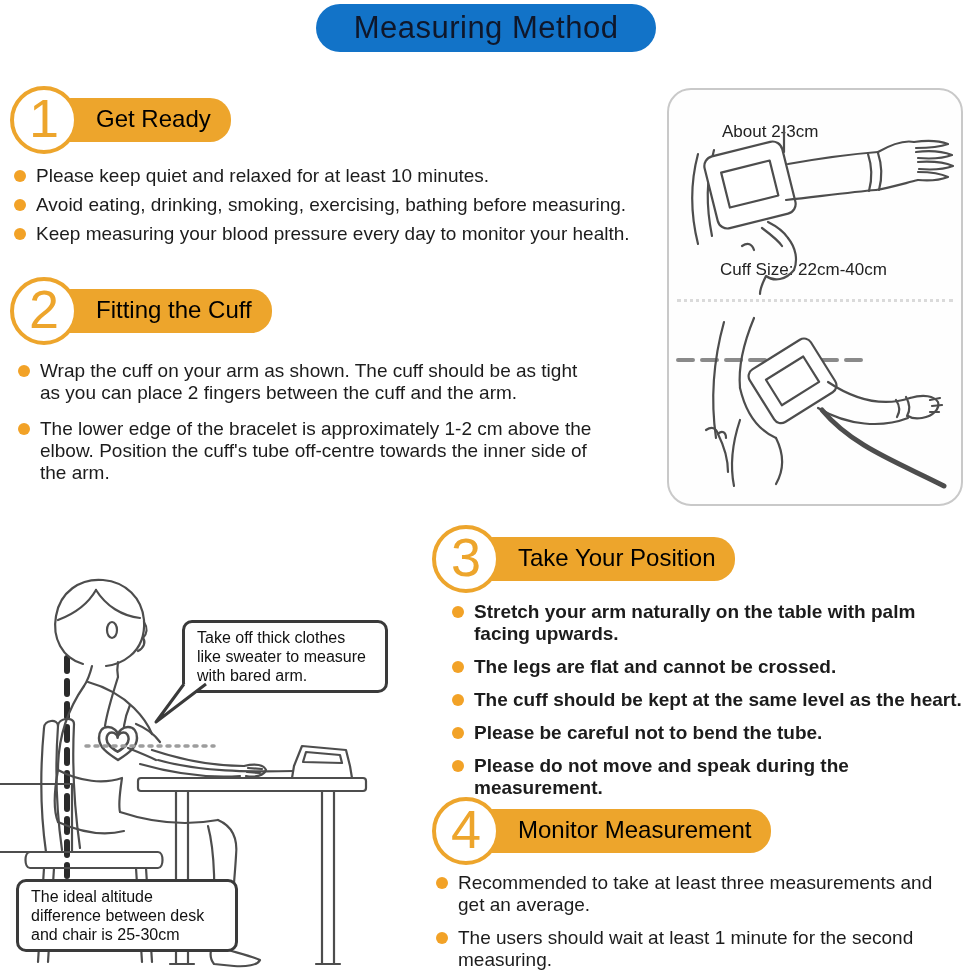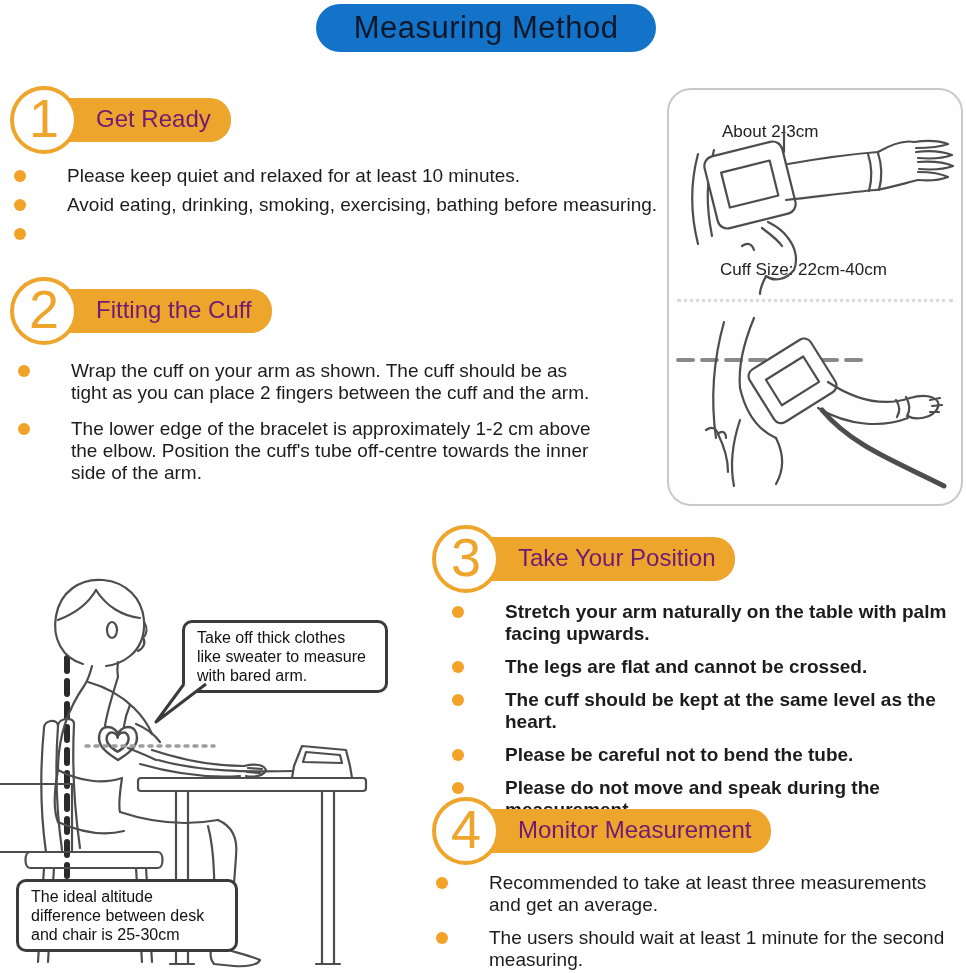"Get Ready" .pill { color: #701a75 -> #000000 }
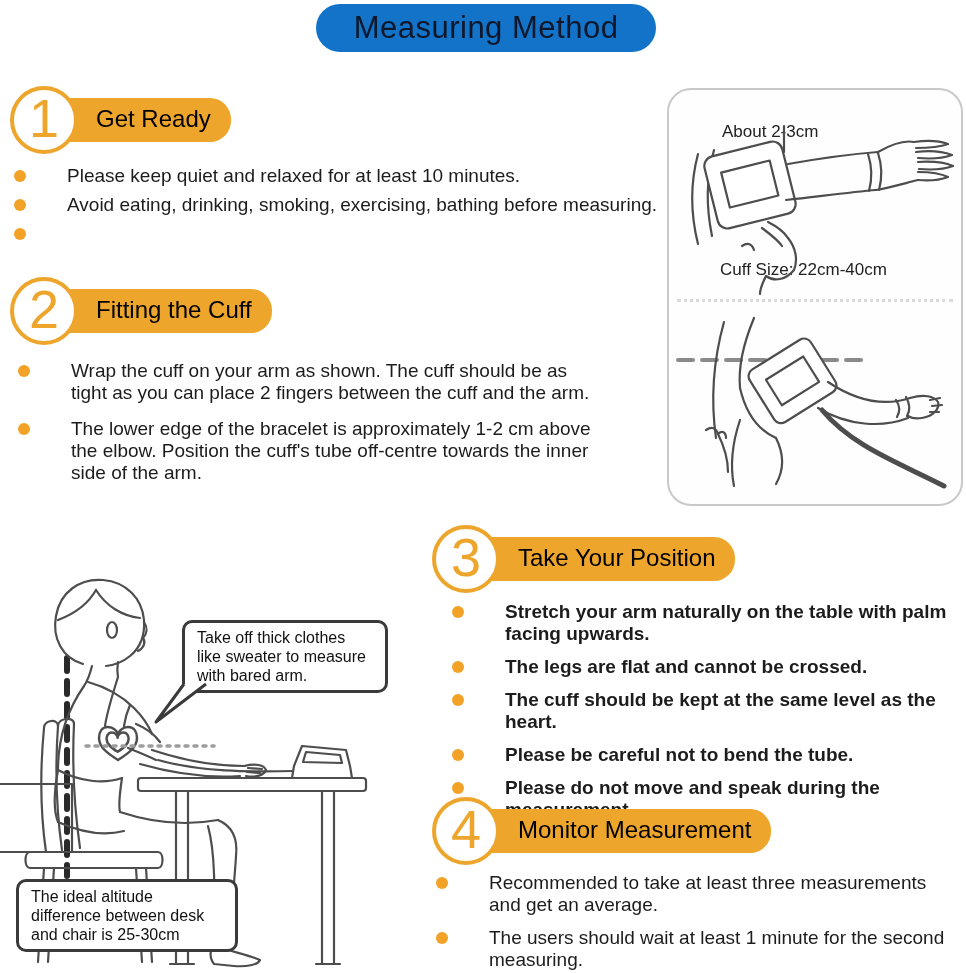"Please keep quiet and relaxed" .bullet { gap: 31px -> none }
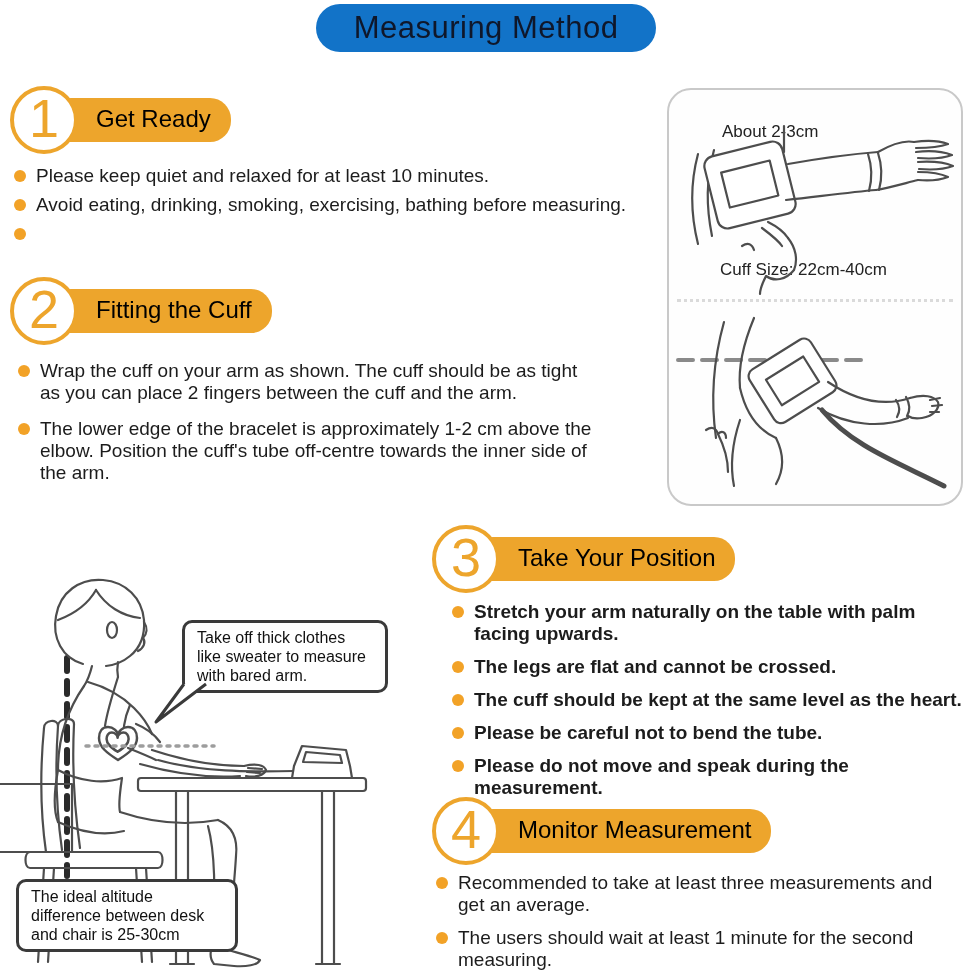"Keep measuring your blood pressure" span { html: none -> <span>Keep measuring your blood pressure every day to monitor your health.</span> }
